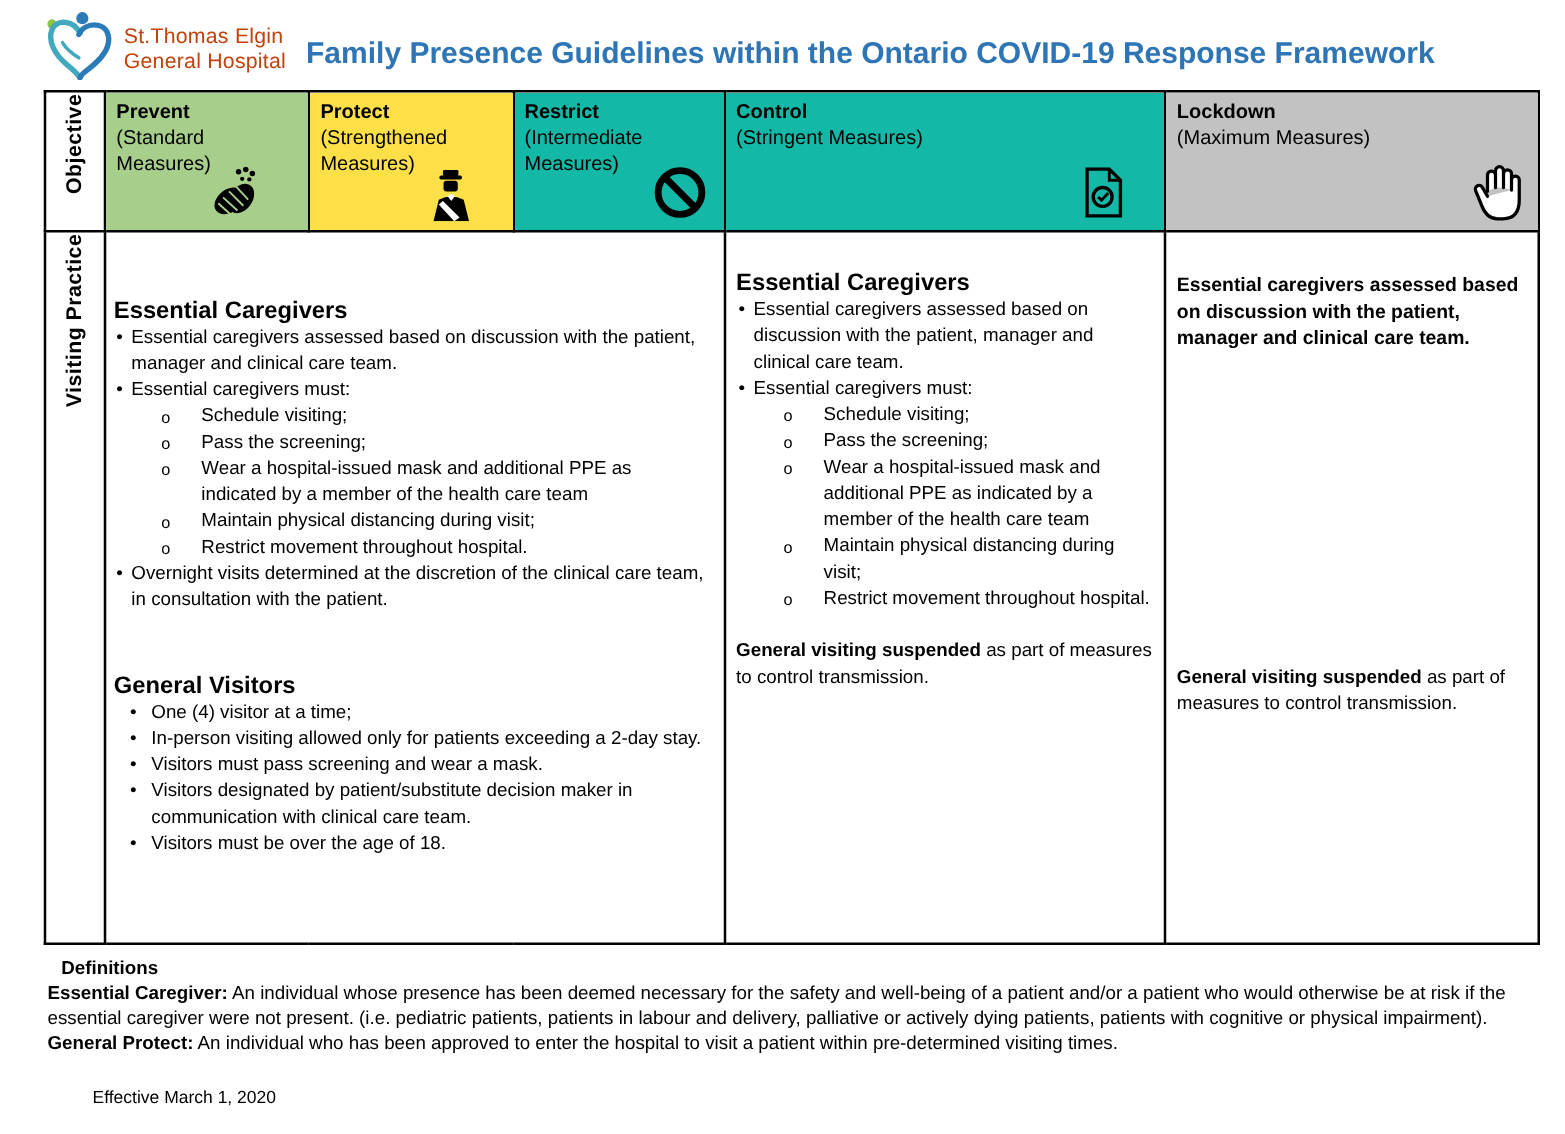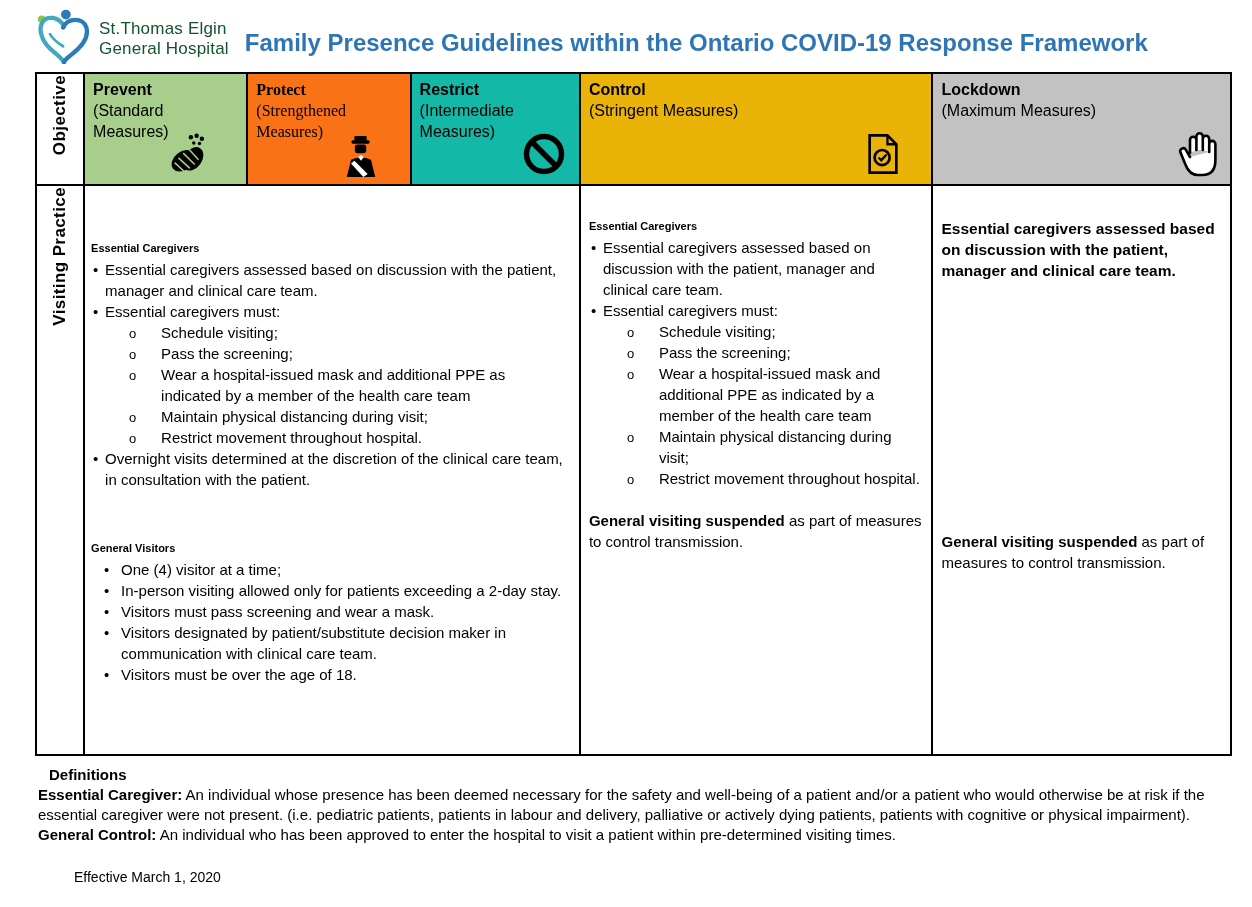"St.Thomas Elgin" .logo-text { color: #14532d -> #c2410c }
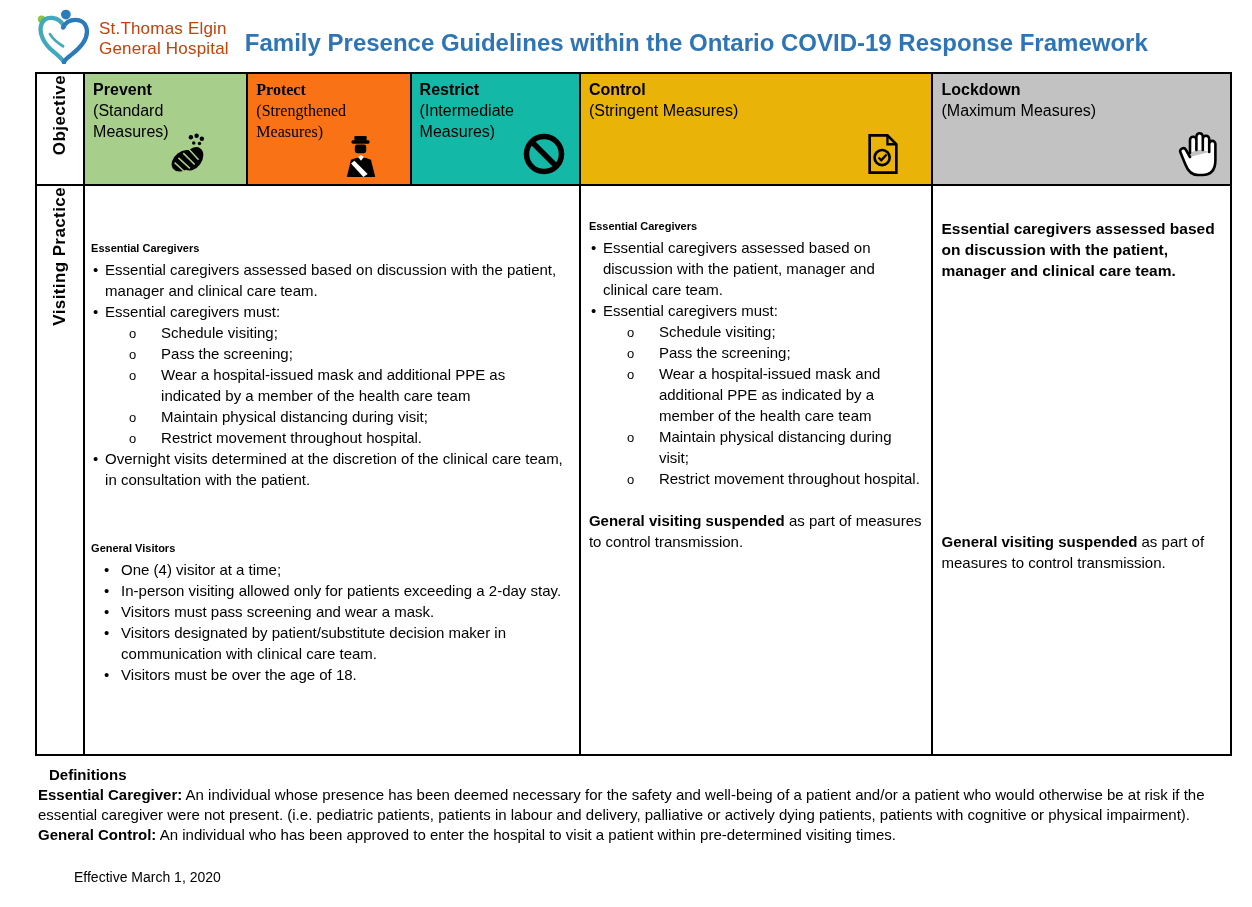"Protect" td.col-head { background-color: #f97316 -> #fde047; font-family: Liberation Serif, serif -> none }
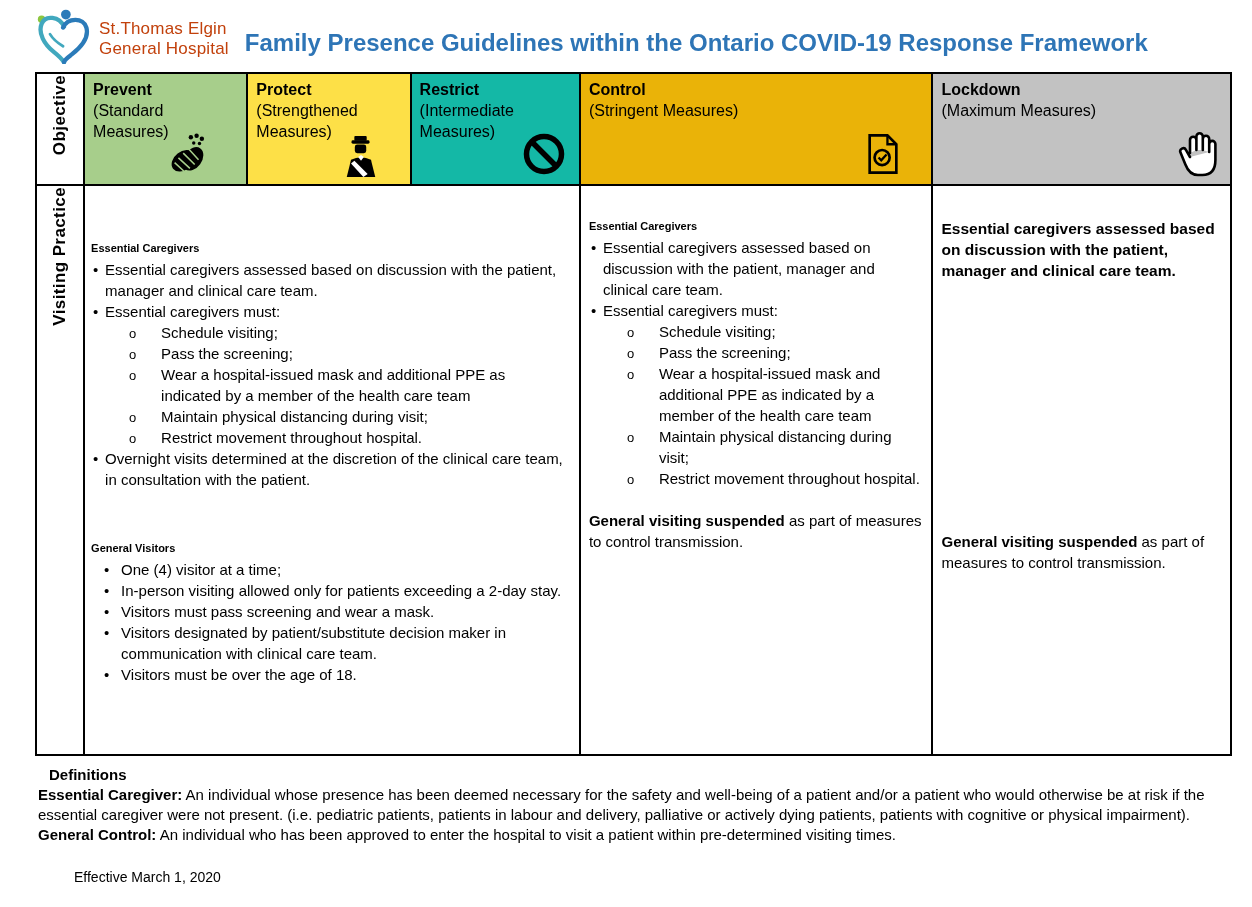"Control" td.col-head { background-color: #eab308 -> #14b8a6 }
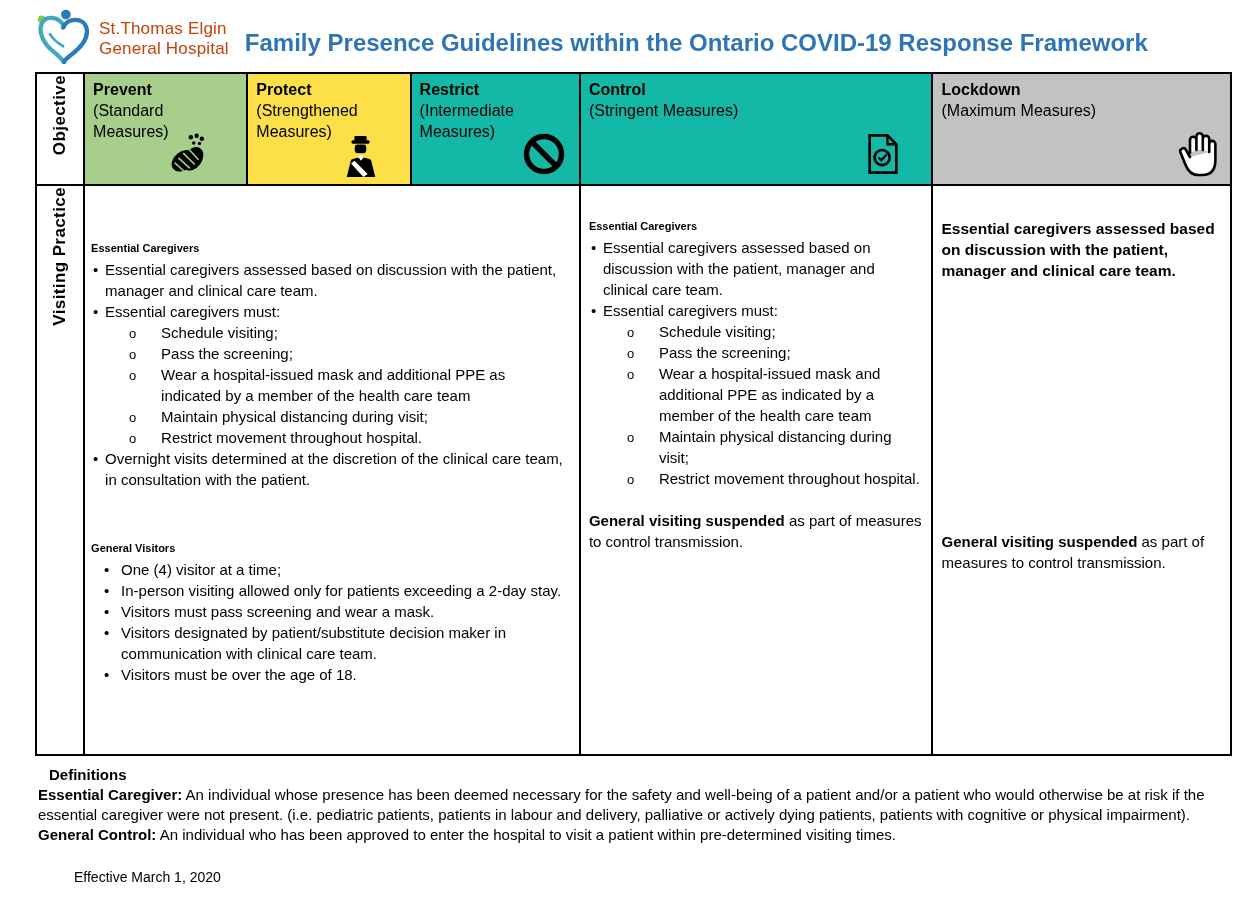"Essential Caregivers" .cell-heading { font-size: 11px -> 19px }
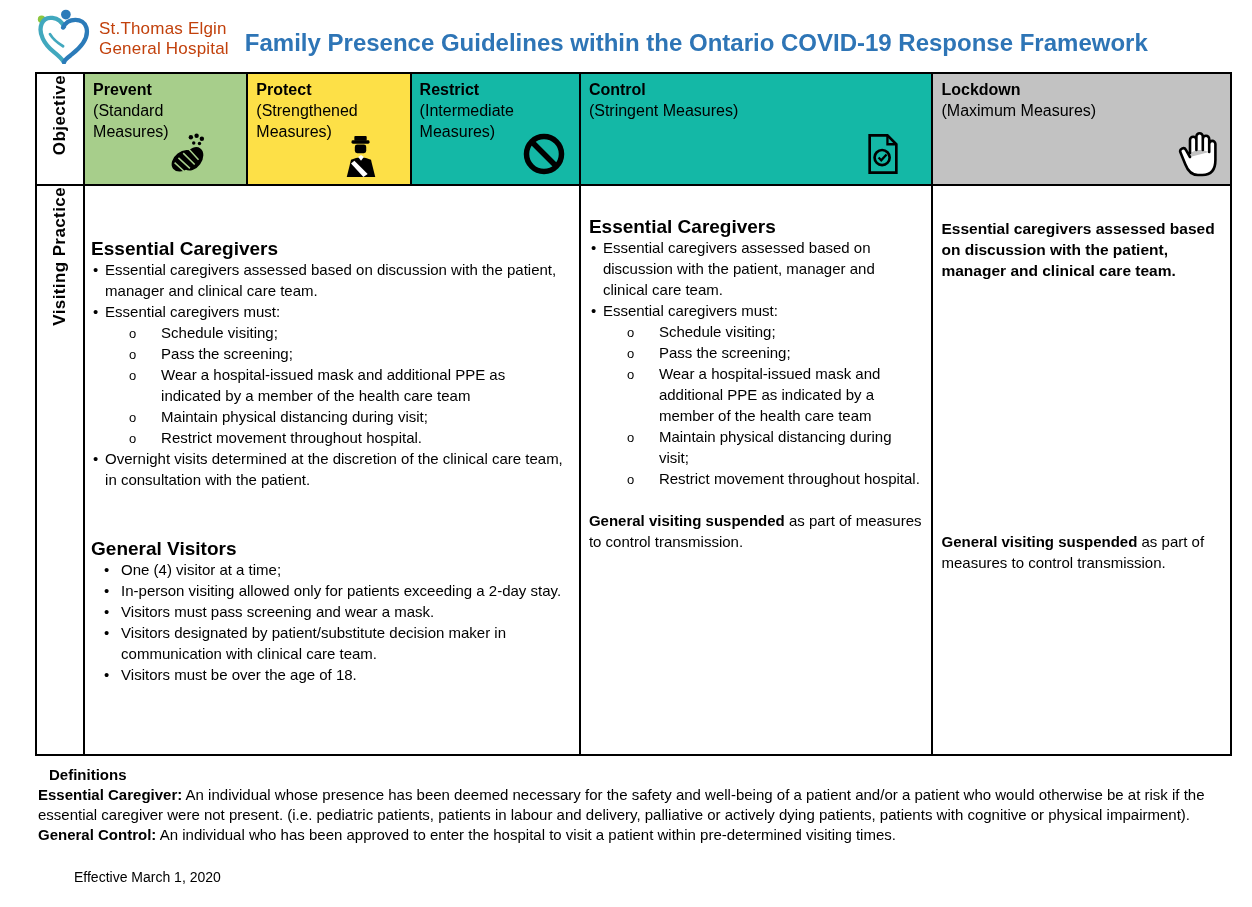"General Control:" span.term { text: Control -> Protect }
